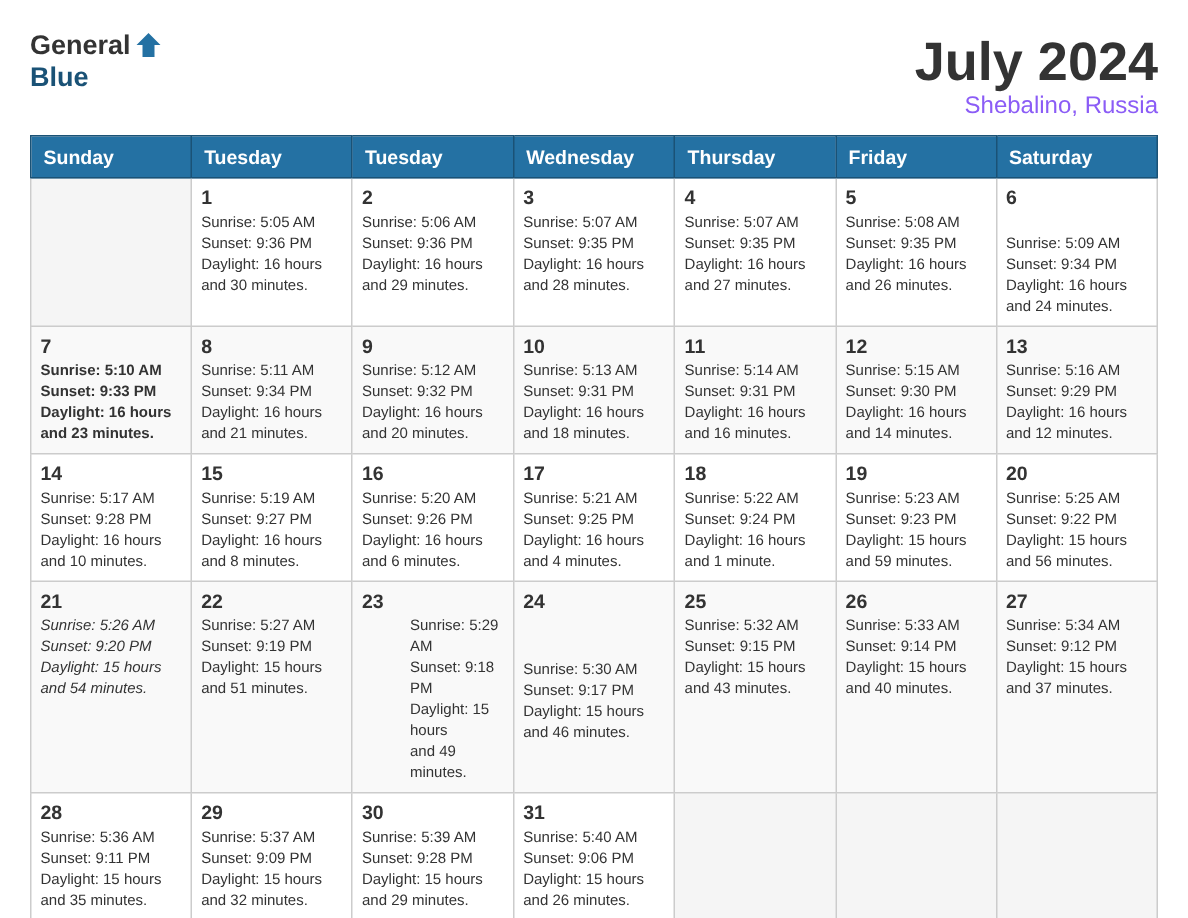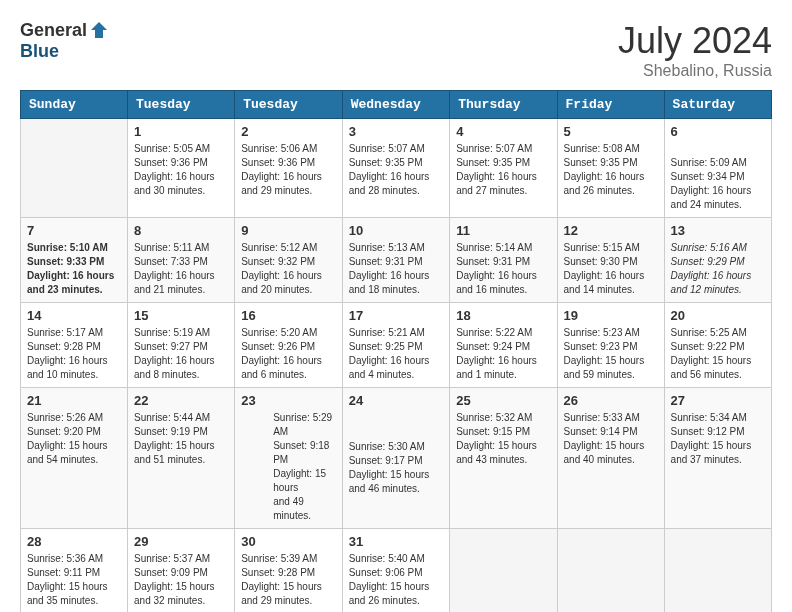"July 2024" .month-year { font-weight: normal -> bold }
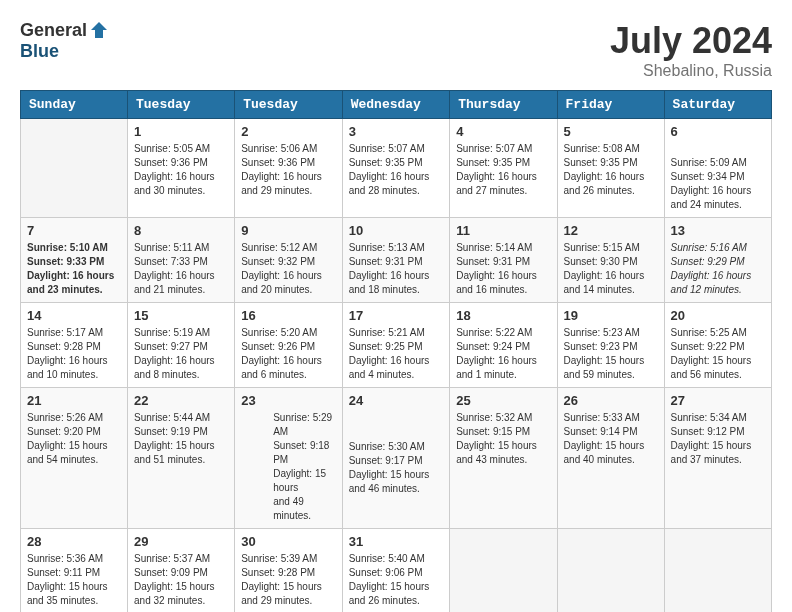"Shebalino, Russia" .location { color: #737373 -> #8b5cf6 }
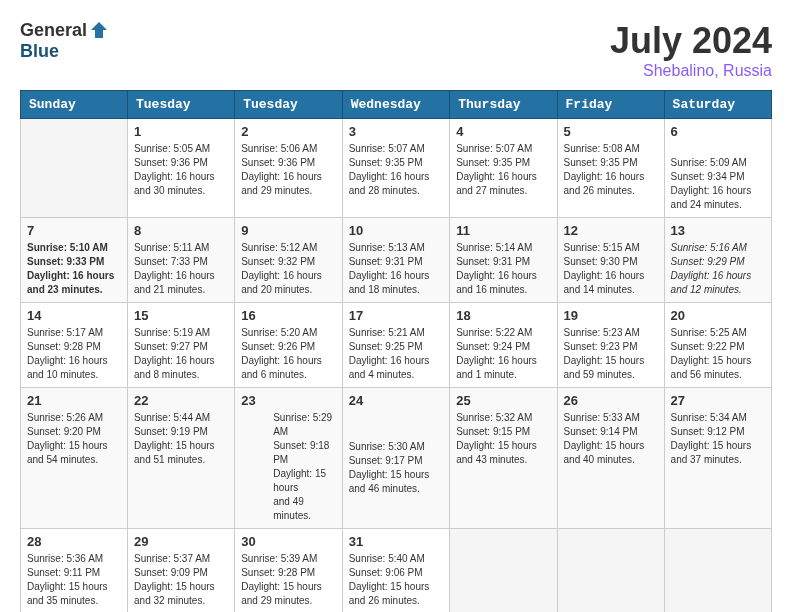"Sunday" .calendar th { font-family: Liberation Mono, monospace -> none }
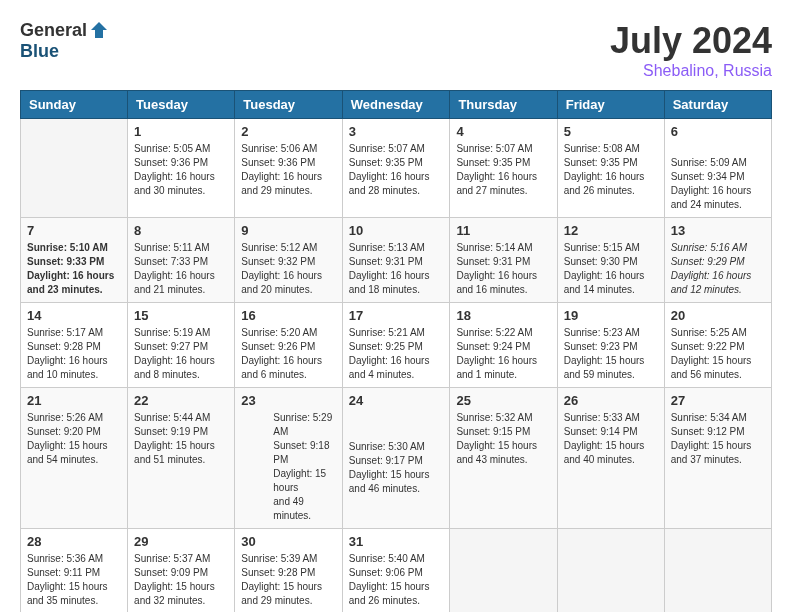"Sunrise: 5:11 AM" div.day-info { text: 7:33 -> 9:34 }
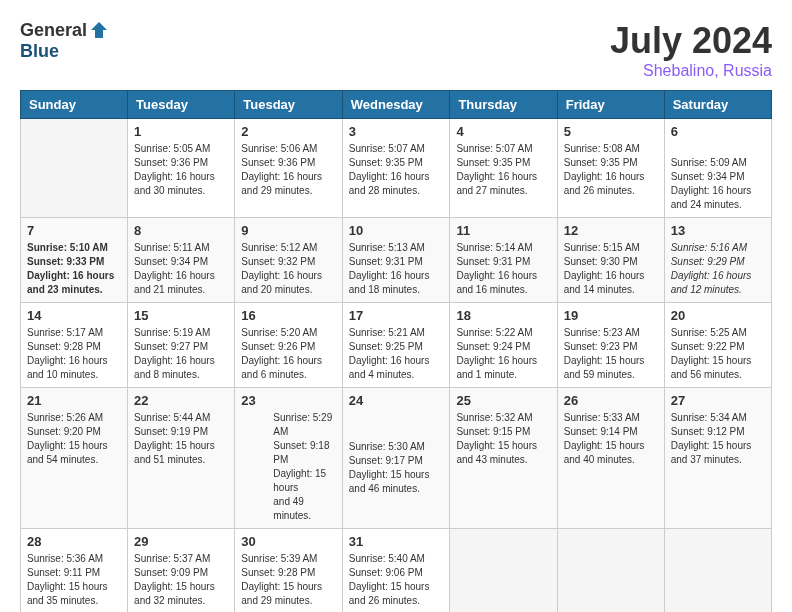"Sunrise: 5:16 AM" div.day-info { font-style: italic -> none }
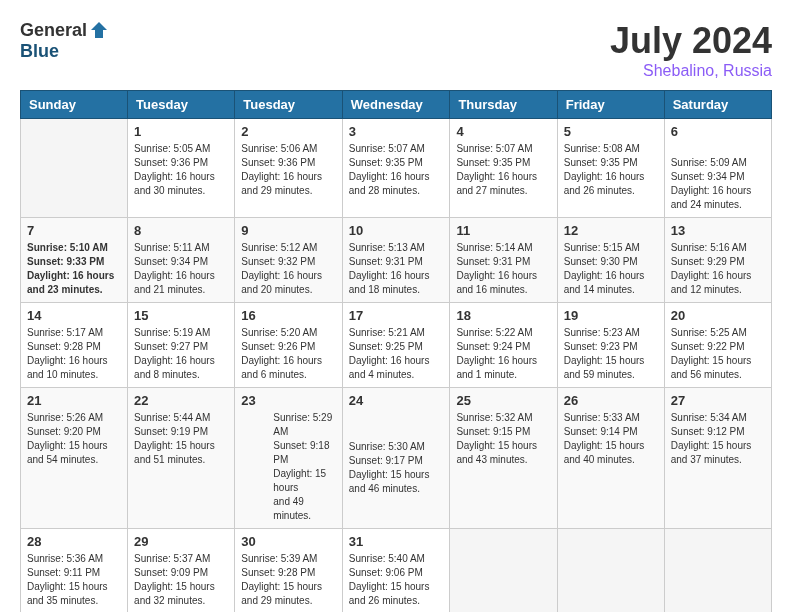"Sunrise: 5:26 AM" div.day-info { font-style: none -> italic }
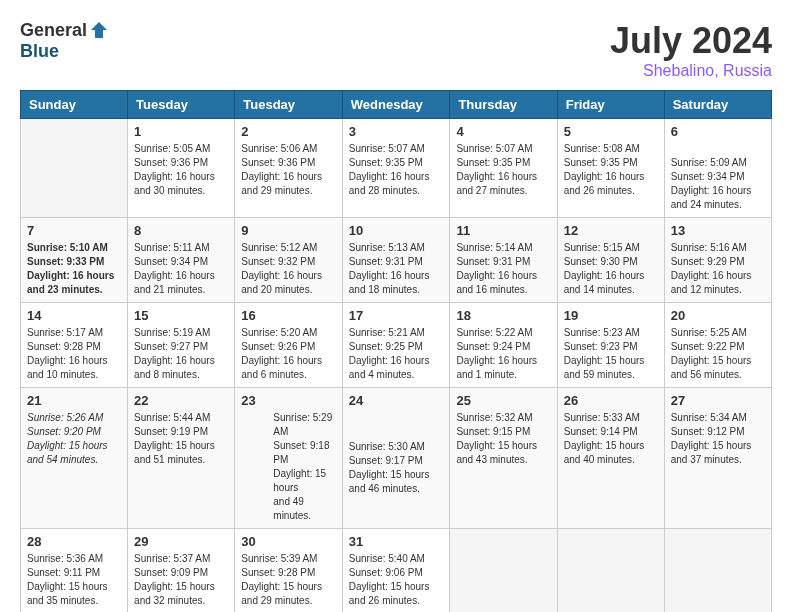"Sunrise: 5:44 AM" div.day-info { text: 5:44 -> 5:27 }
